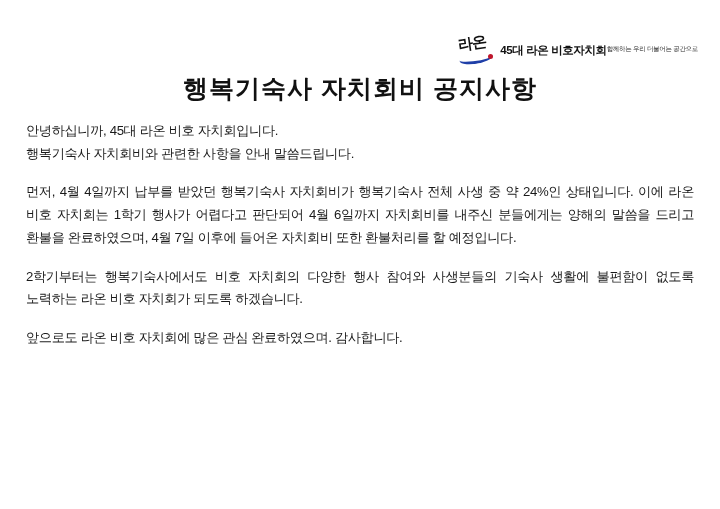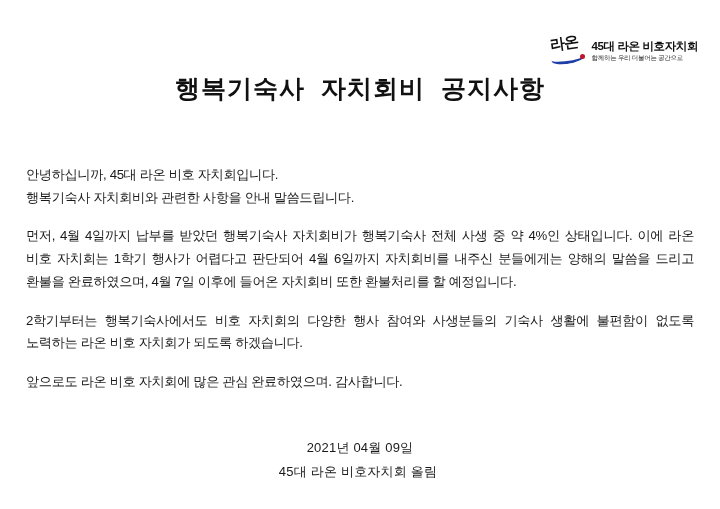"45대 라온 비호자치회" .logo-text { flex-direction: column -> none }
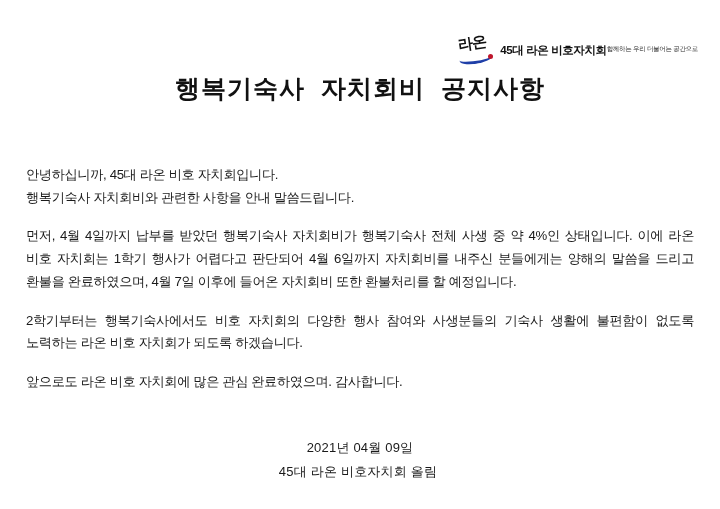"행복기숙사 자치회비 공지사항" .doc-title { font-family: Liberation Mono, monospace -> none }
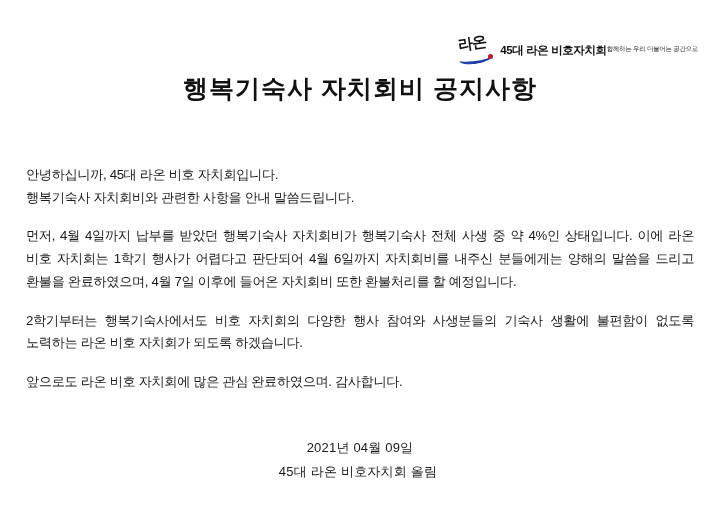"안녕하십니까, 45대 라온 비호 자치회입니다." .para.tight { margin-top: 44px -> none }
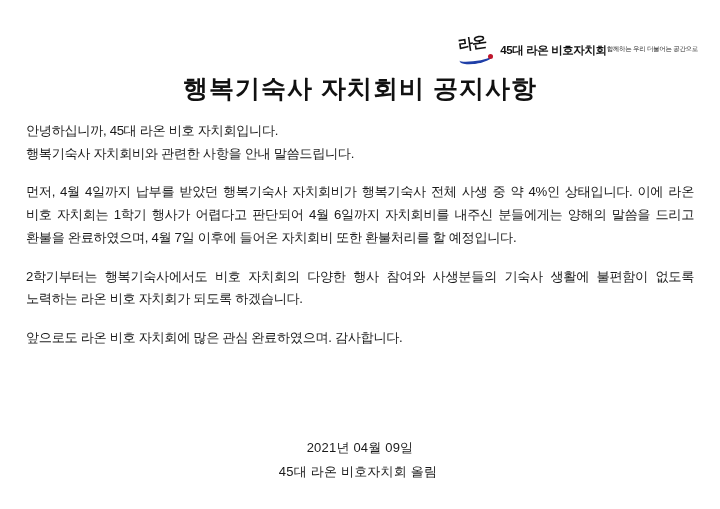"먼저, 4월 4일까지 납부를 받았던" p.para { text: 4%인 -> 24%인 }
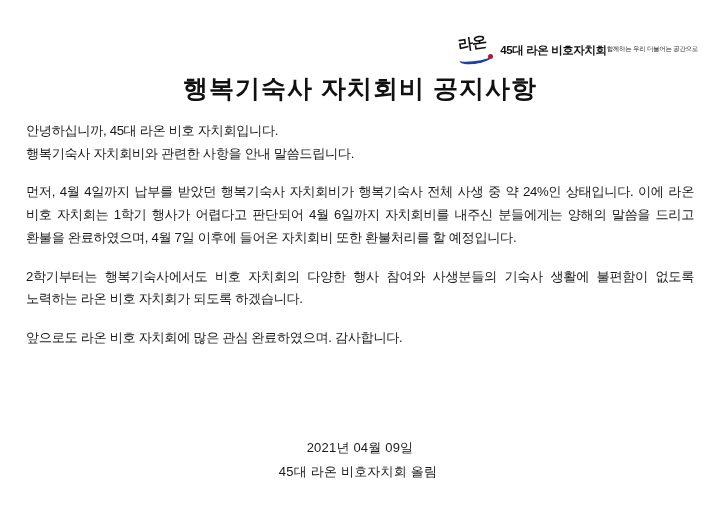"2021년 04월 09일" div.footer { html: <div> <div>2021년 04월 09일</div> <div>45대 라온 비호자치회 올림</div> </div> -> none }
